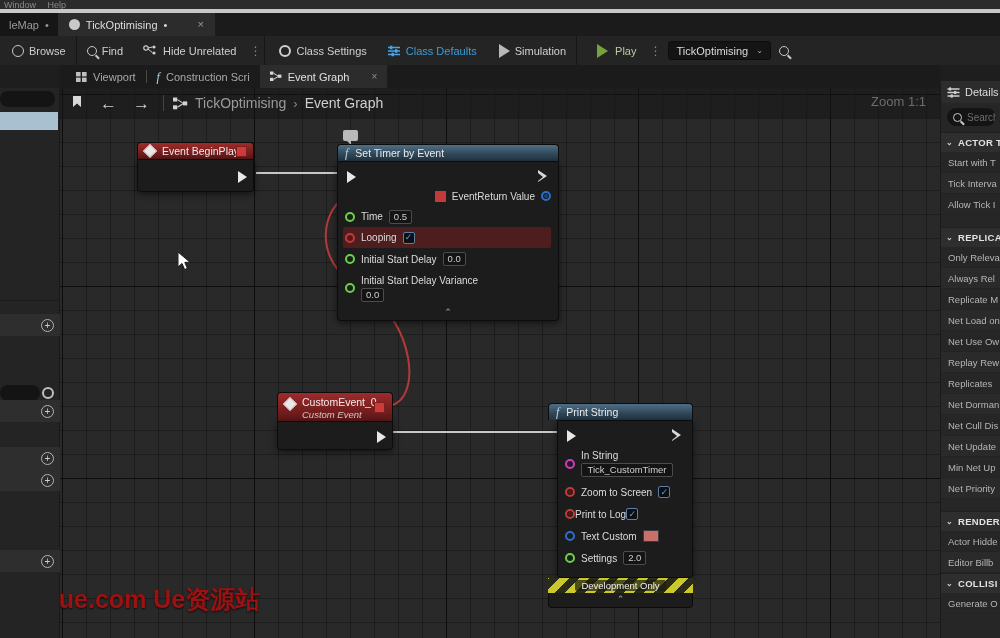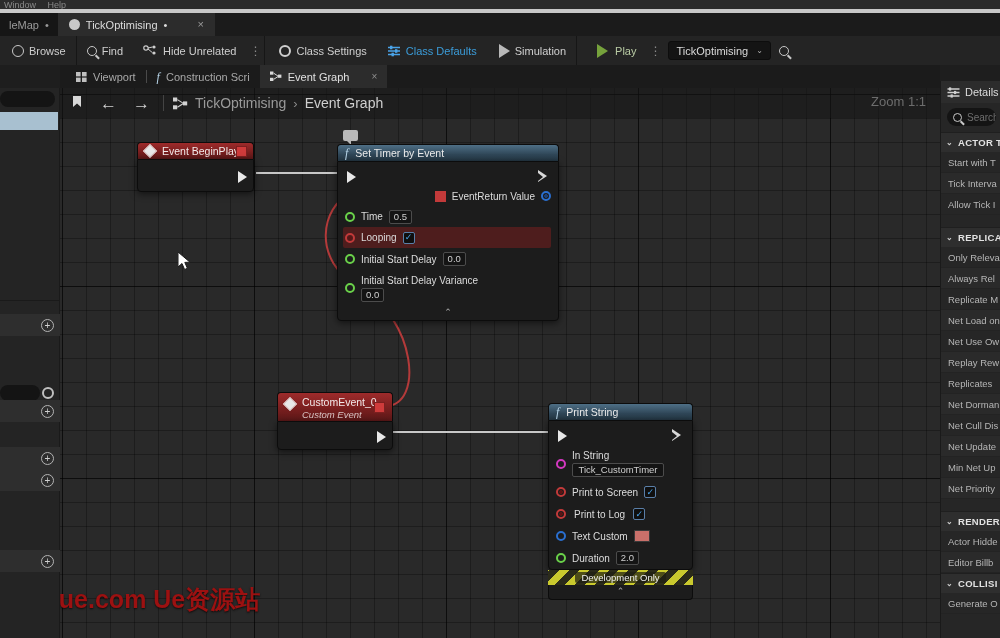"In String" div.node-body { margin-left: none -> 9px; padding: 4px 7px 0 -> 4px 7px 8px }
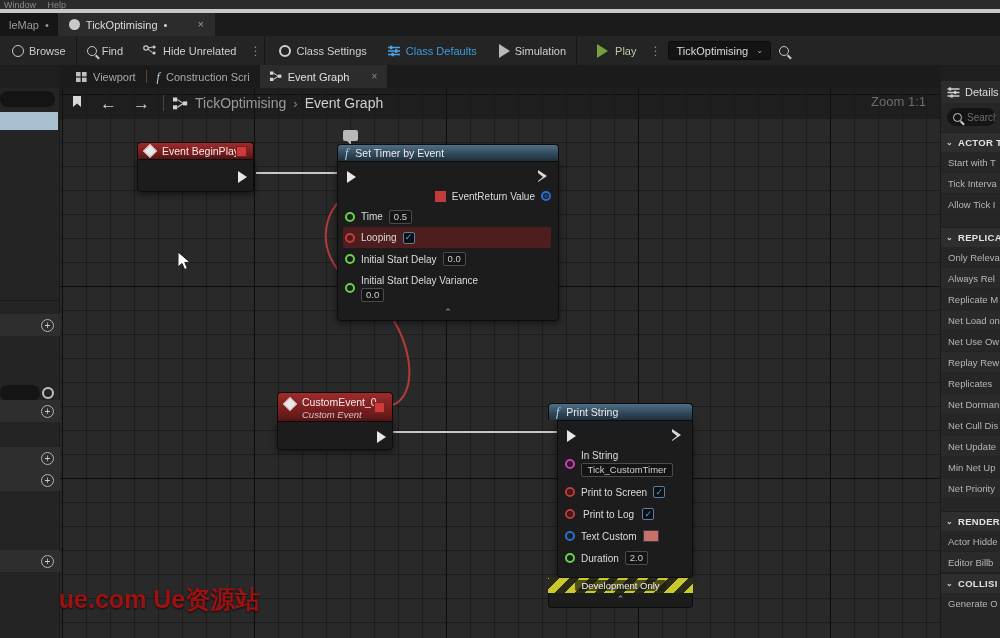"Print to Screen" span.pin-lbl { text: Print -> Zoom }
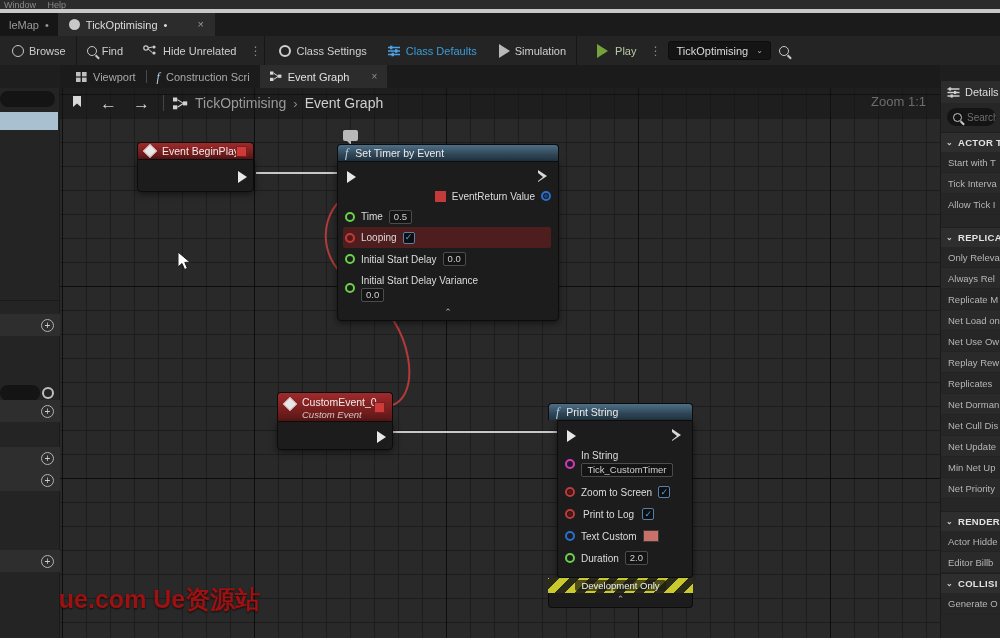"Print to Log" div.row { gap: 8px -> 0 }
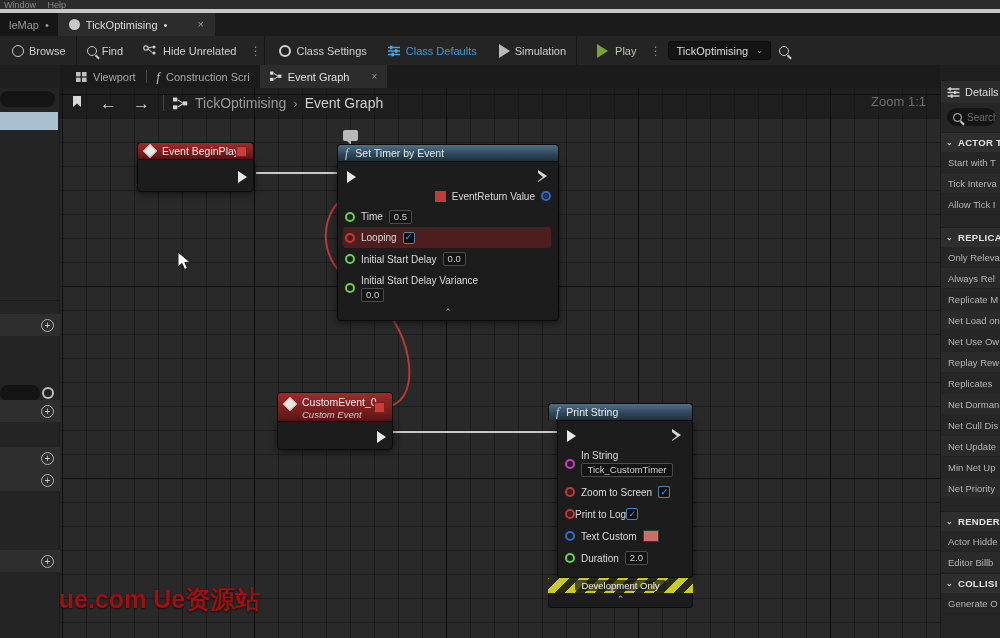"Duration" span.pin-lbl { text: Duration -> Settings }
